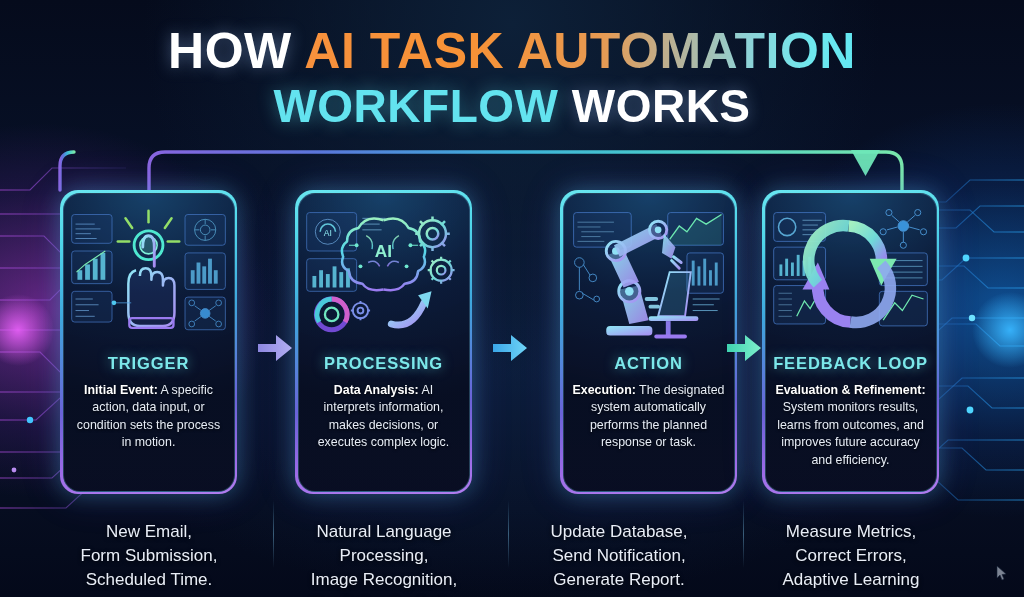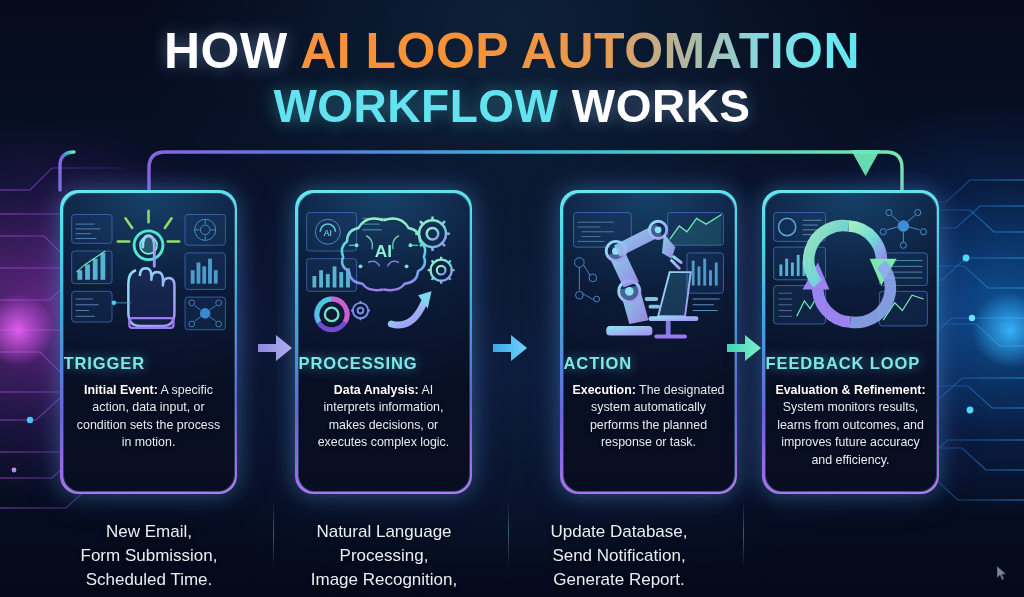"AI LOOP AUTOMATION" span.seg { text: LOOP -> TASK }
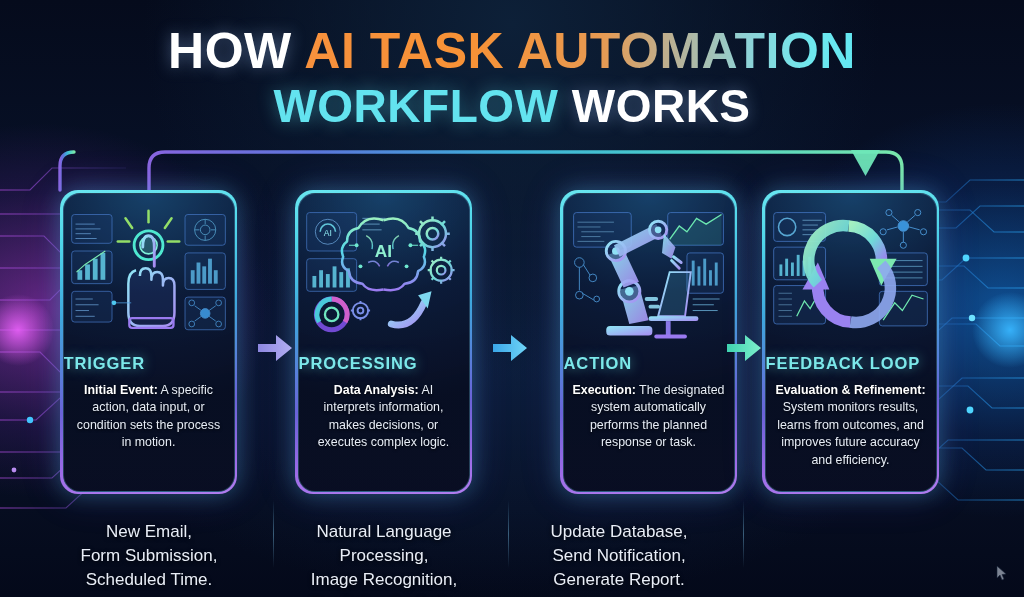"TRIGGER" .card-title { text-align: left -> center }
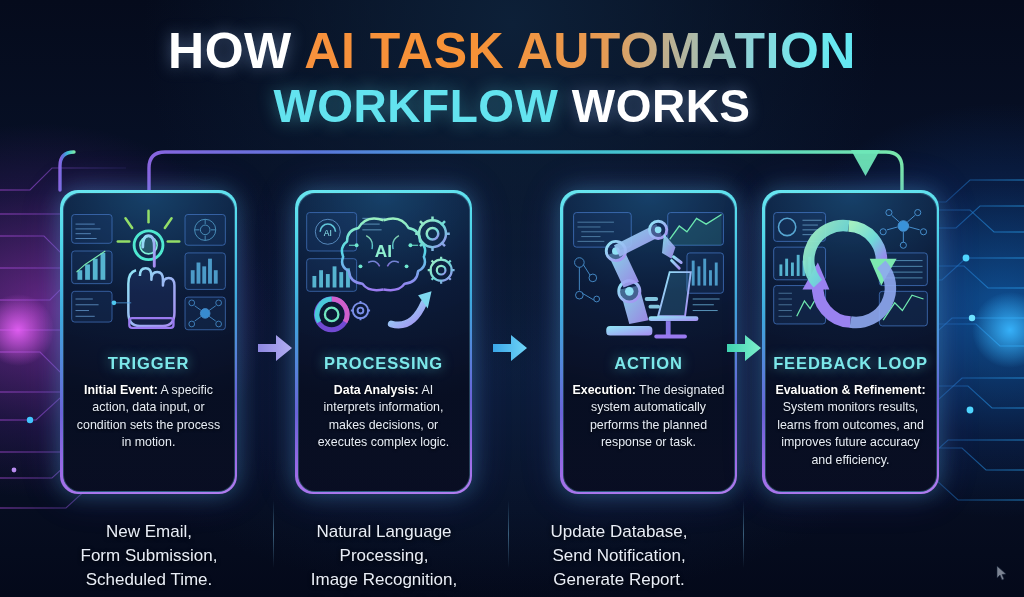"Measure Metrics," div.cap { html: none -> <div>Measure Metrics, Correct Errors, Adaptive Learning</div> }
